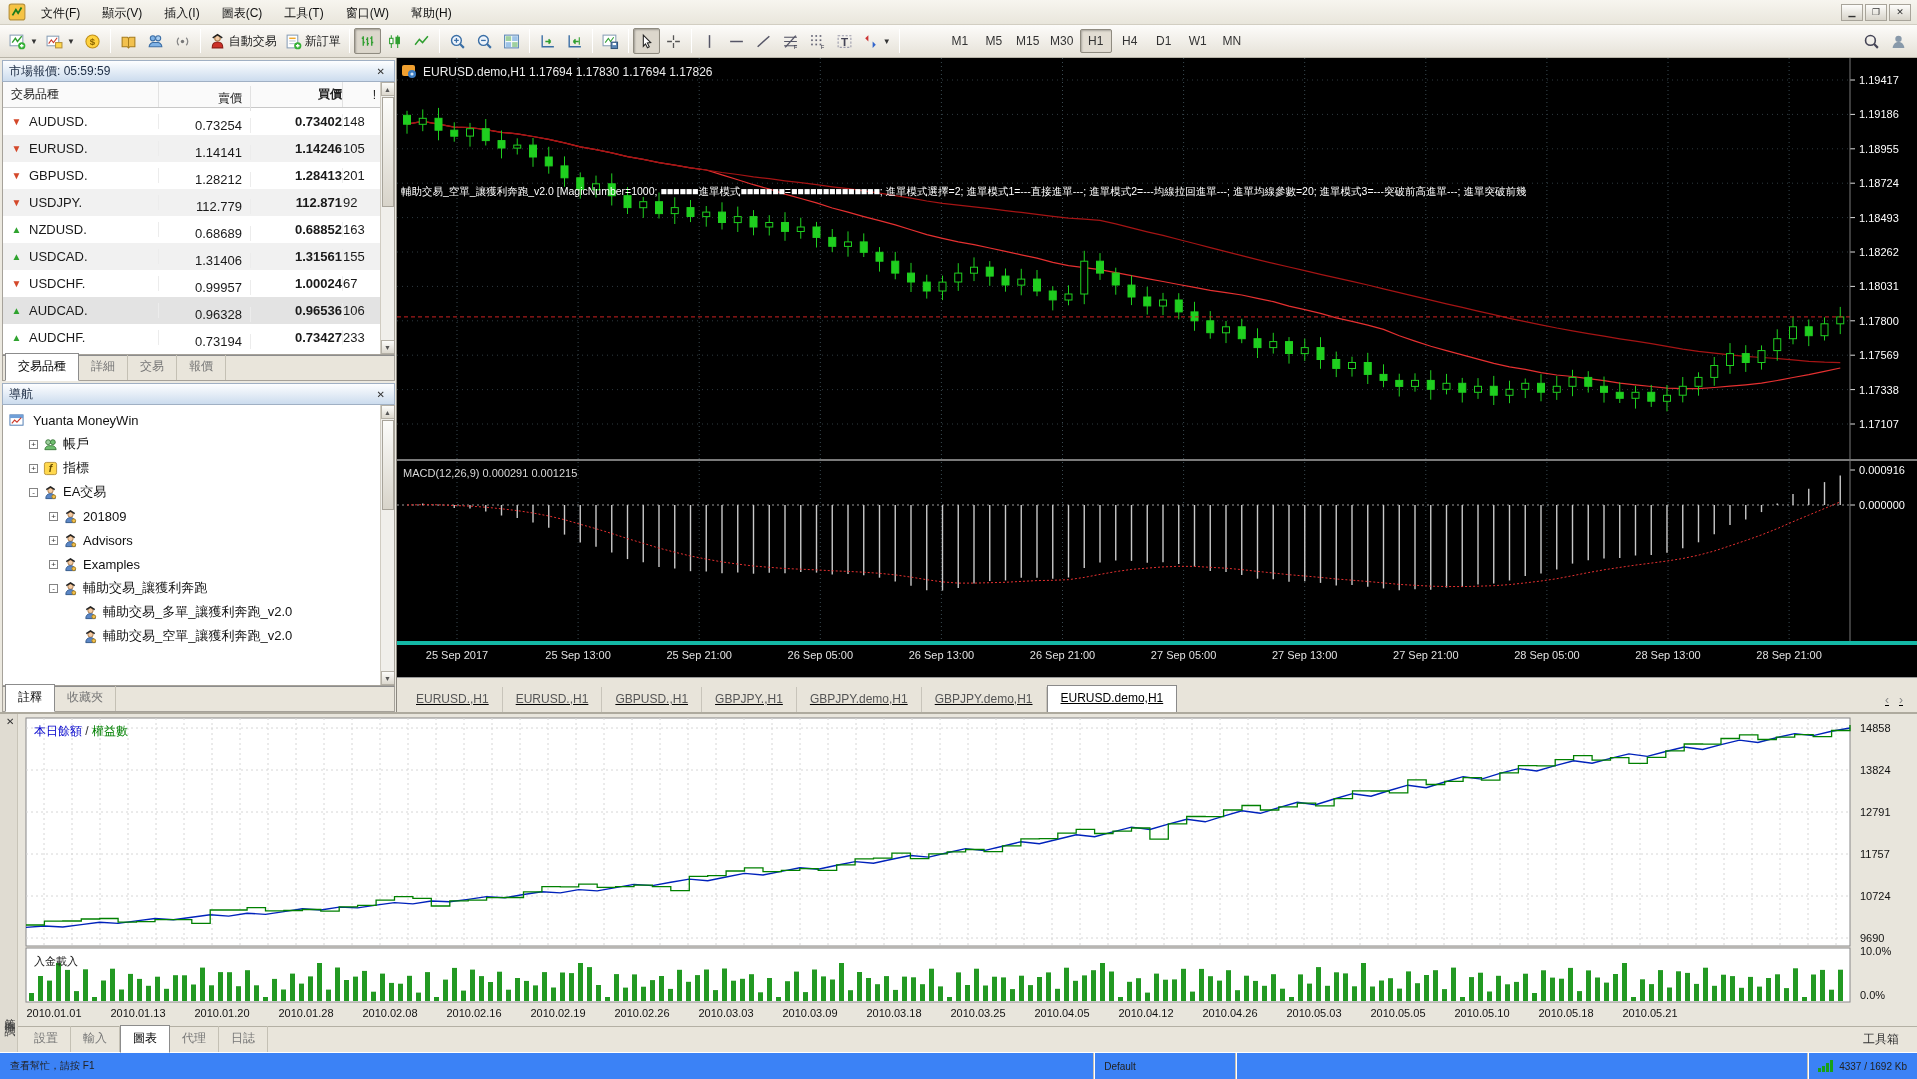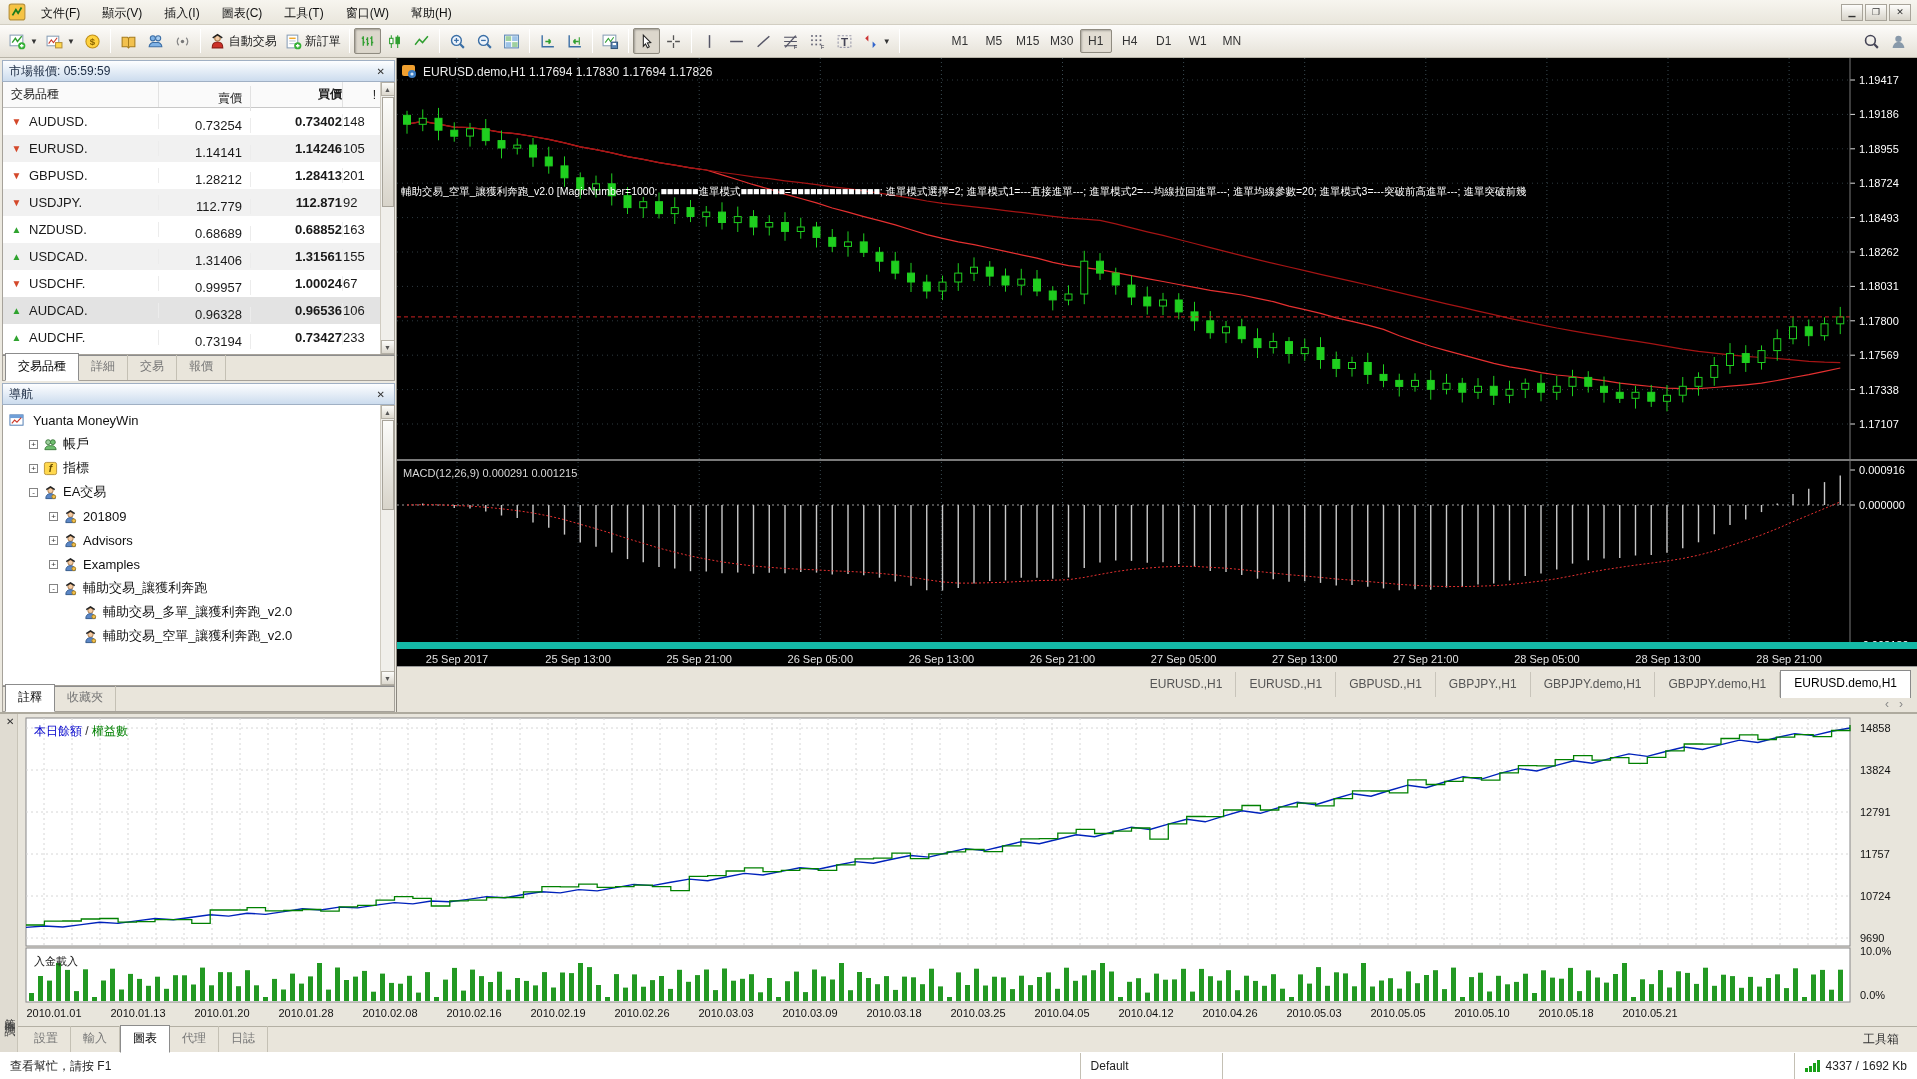"1.19417" #chart-col { text-decoration: none -> underline }
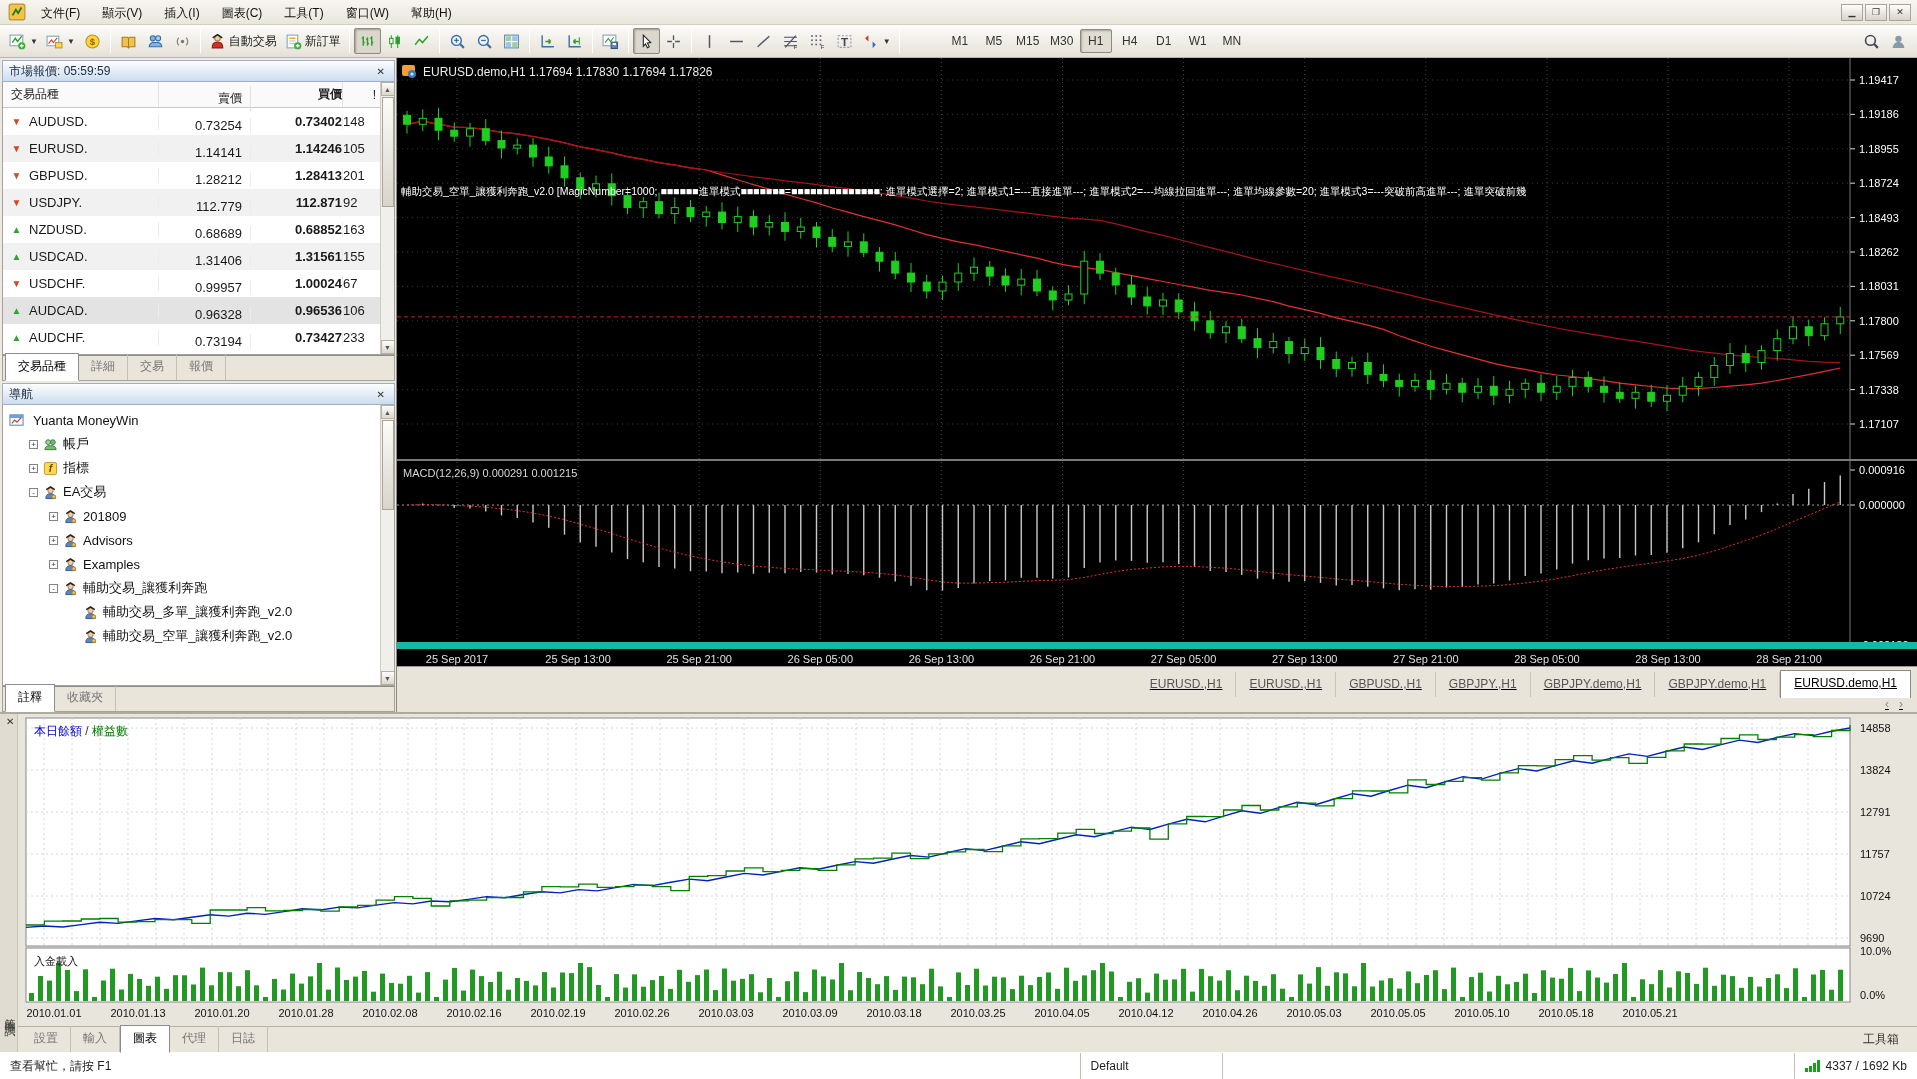"25 Sep 2017" #time-axis { border-top: 7px solid #14b8a6 -> 4px solid #14b8a6; height: 24px -> 36px }
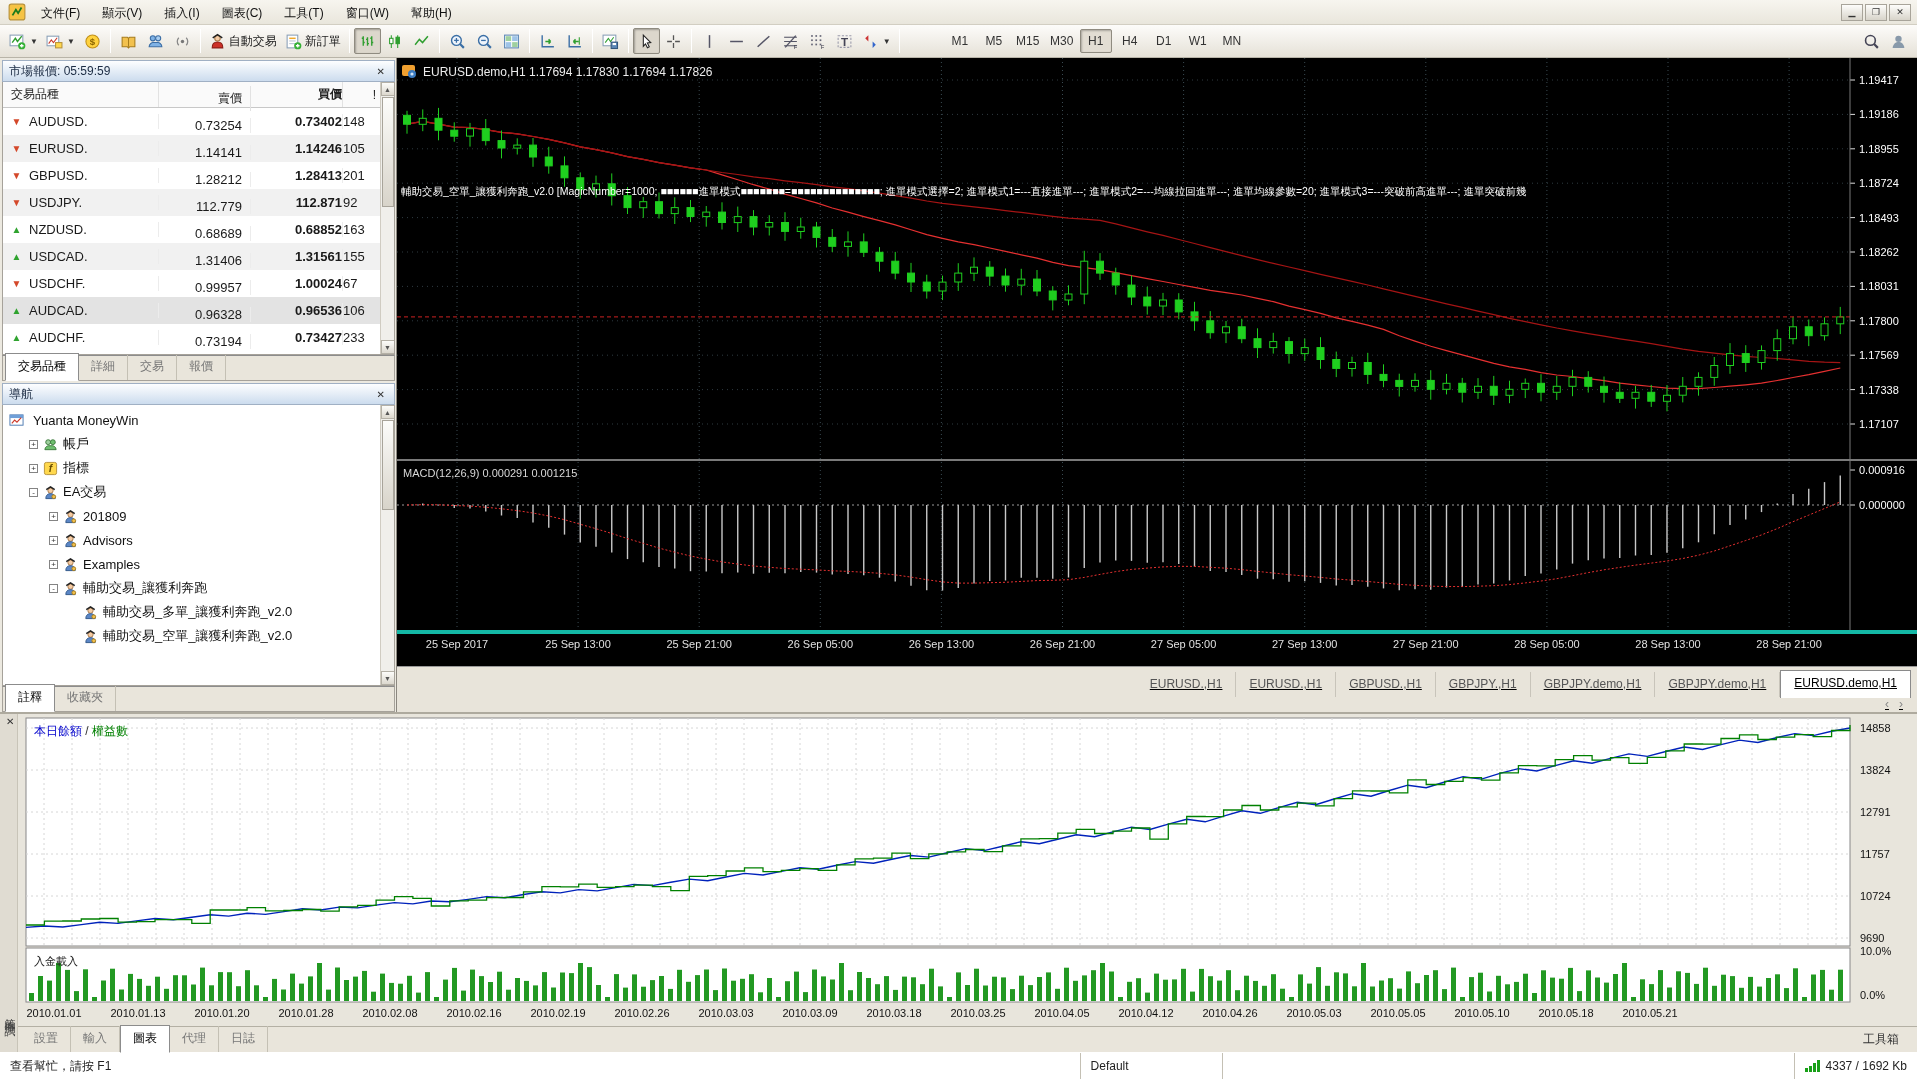"EURUSD.,H1" #chart-tabs { flex-direction: column -> none; height: 46px -> 35px }
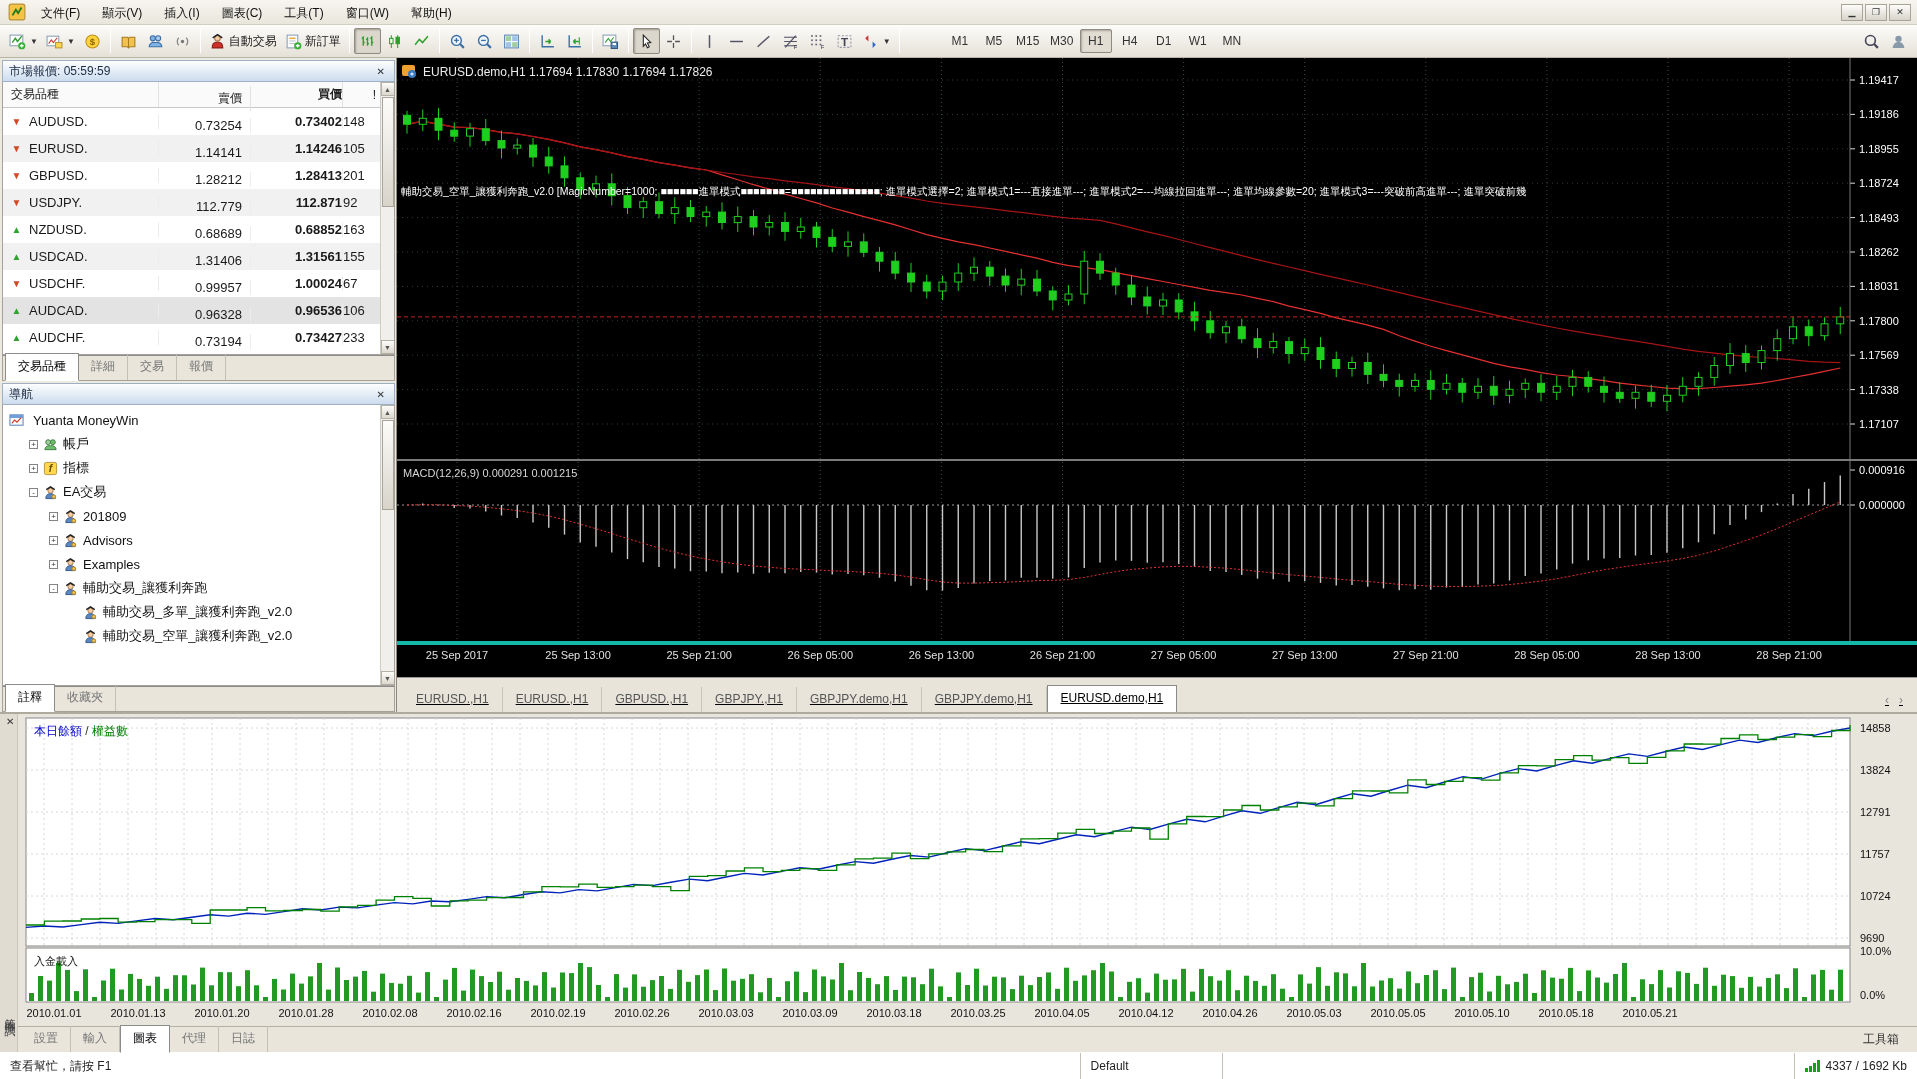"查看幫忙，請按 F1" #statusbar { background: #ffffff -> #3b82f6; font-size: 12px -> 10px }
